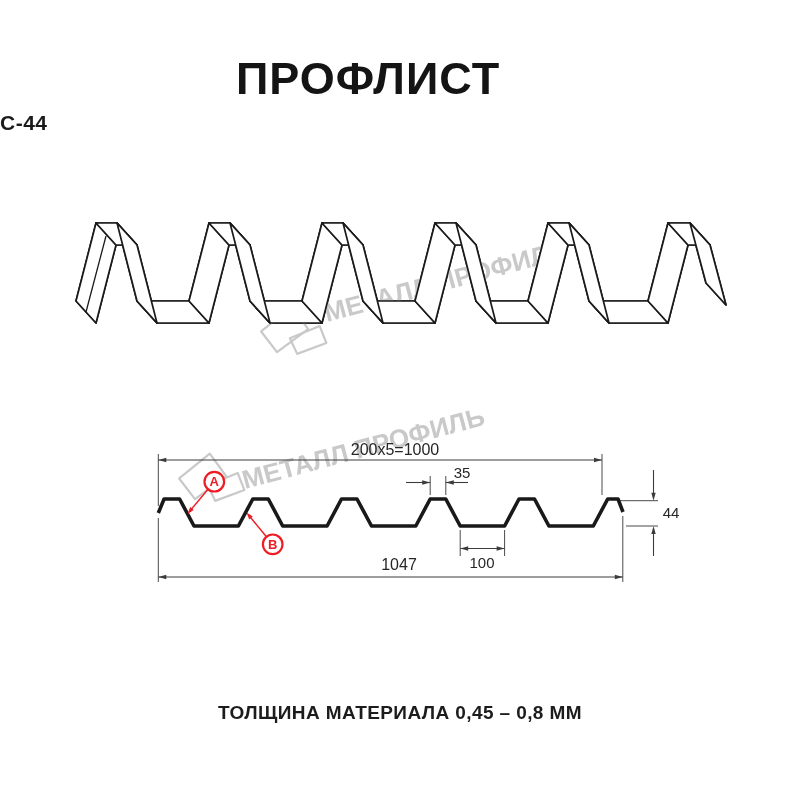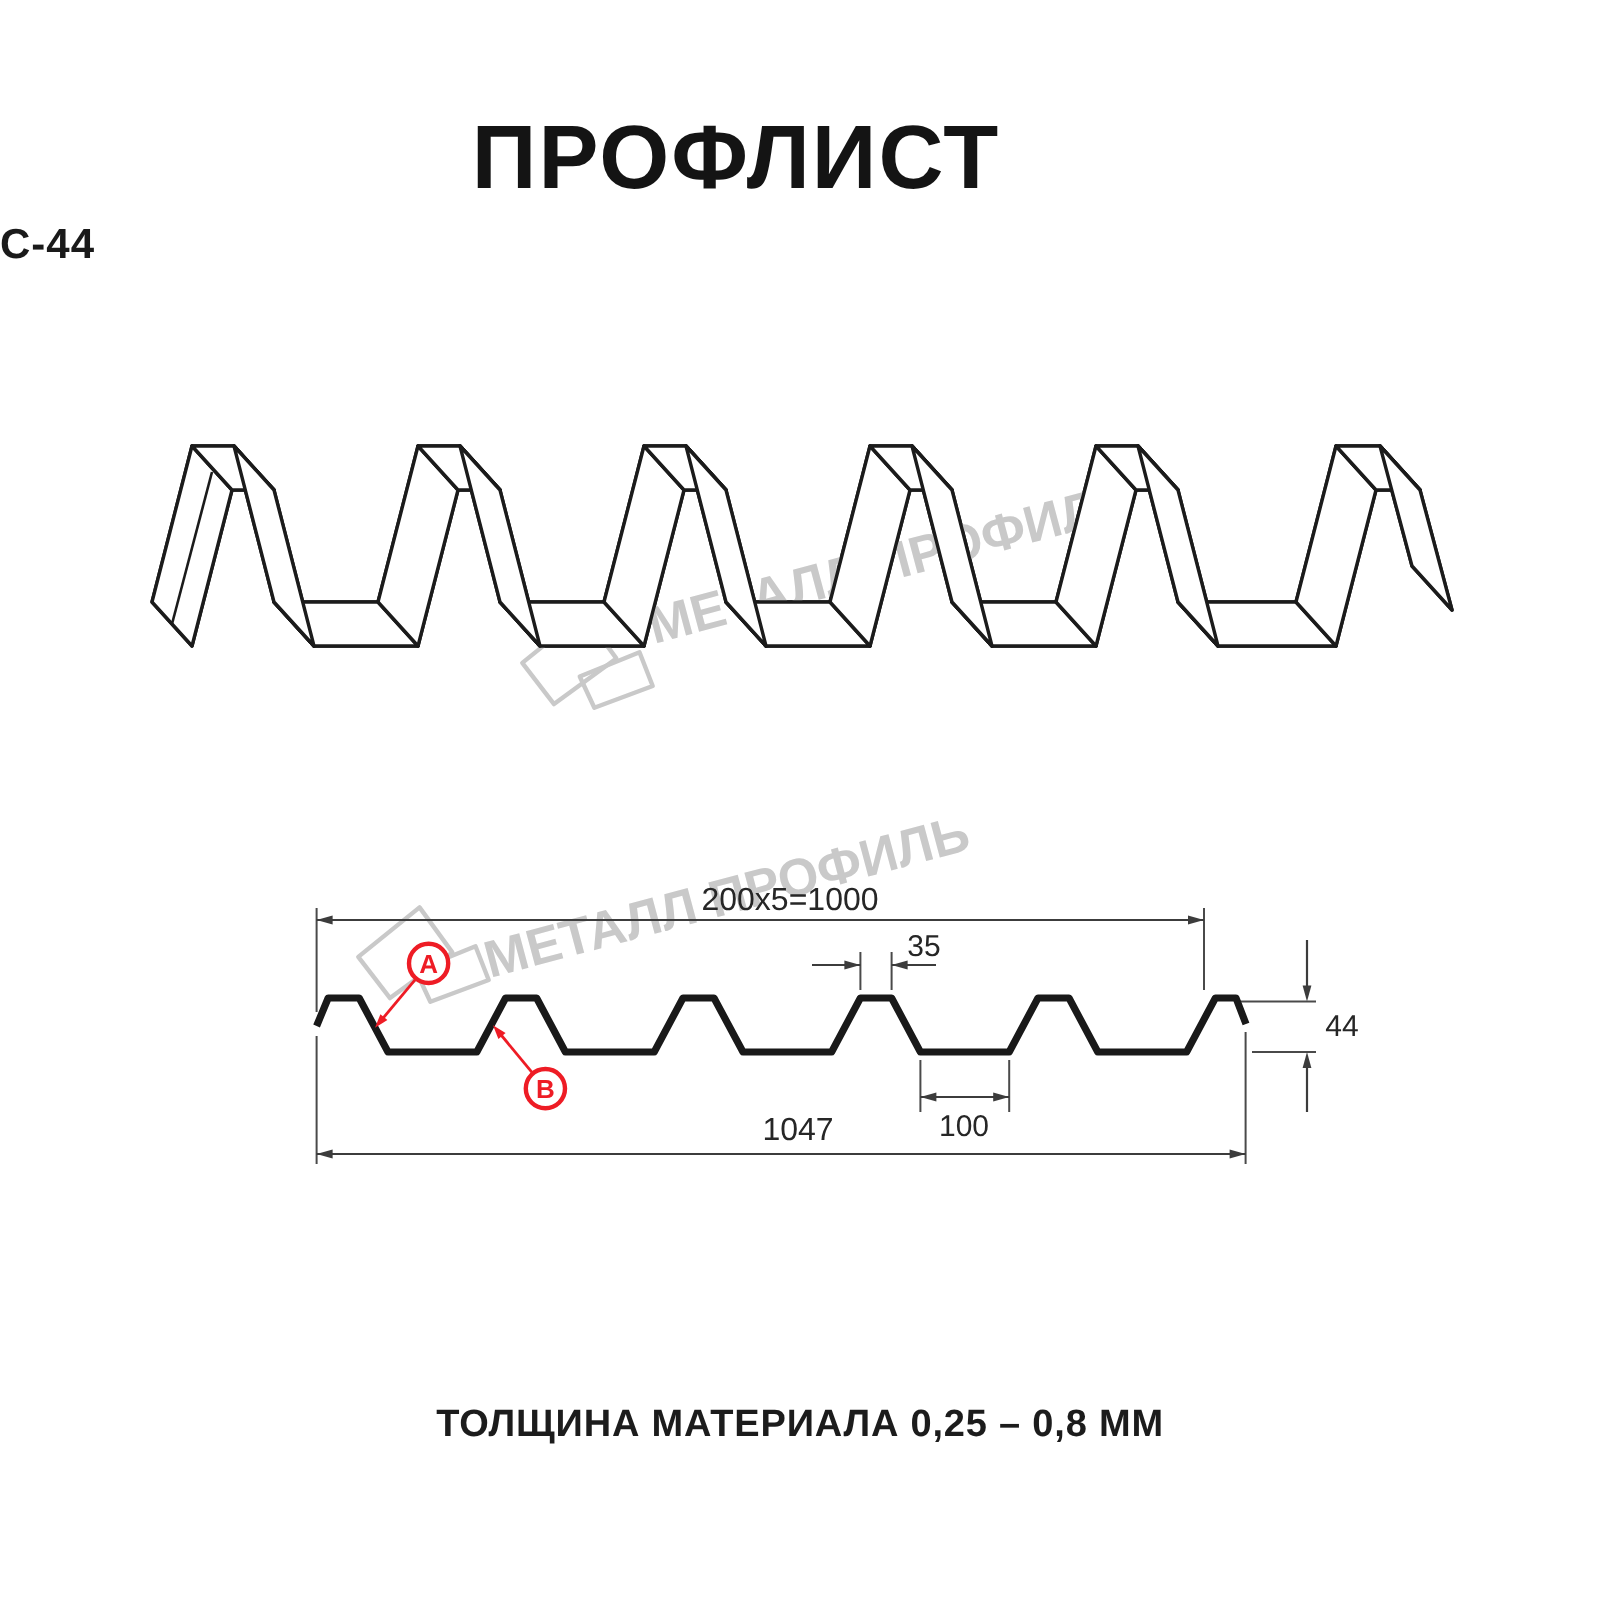"ТОЛЩИНА МАТЕРИАЛА 0,25 – 0,8" div.footer-note { text: 0,25 -> 0,45 }
